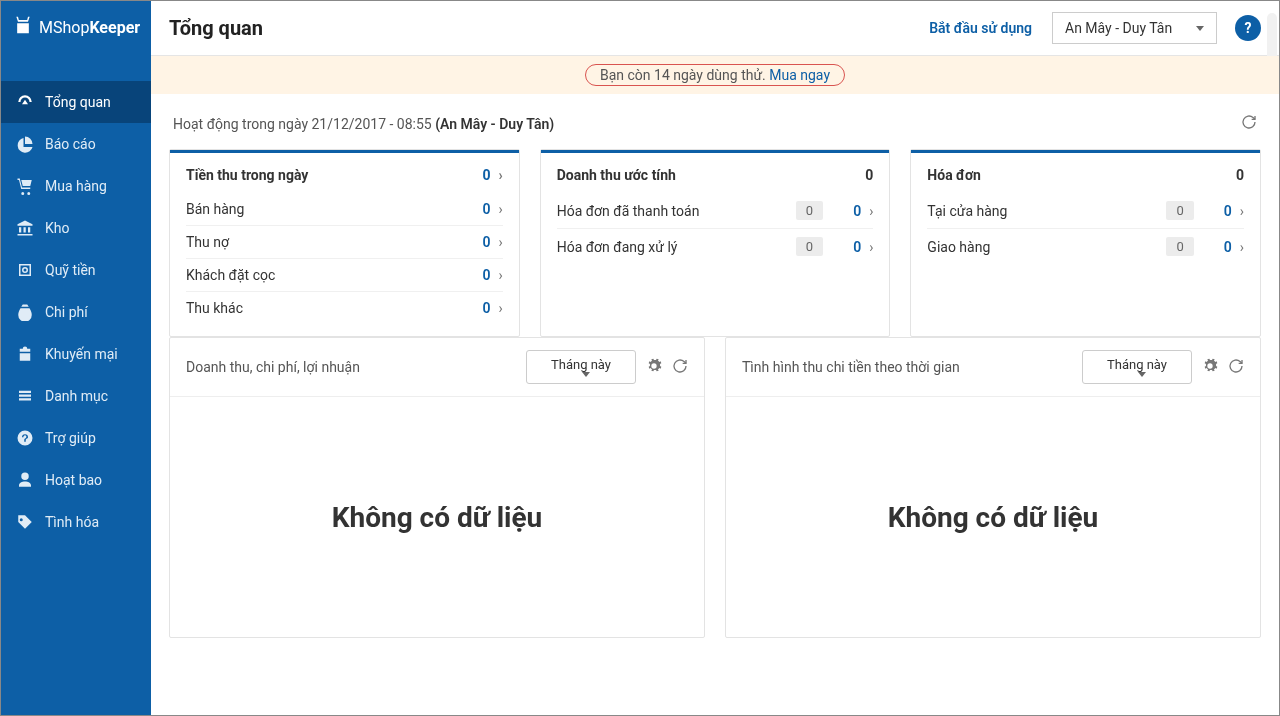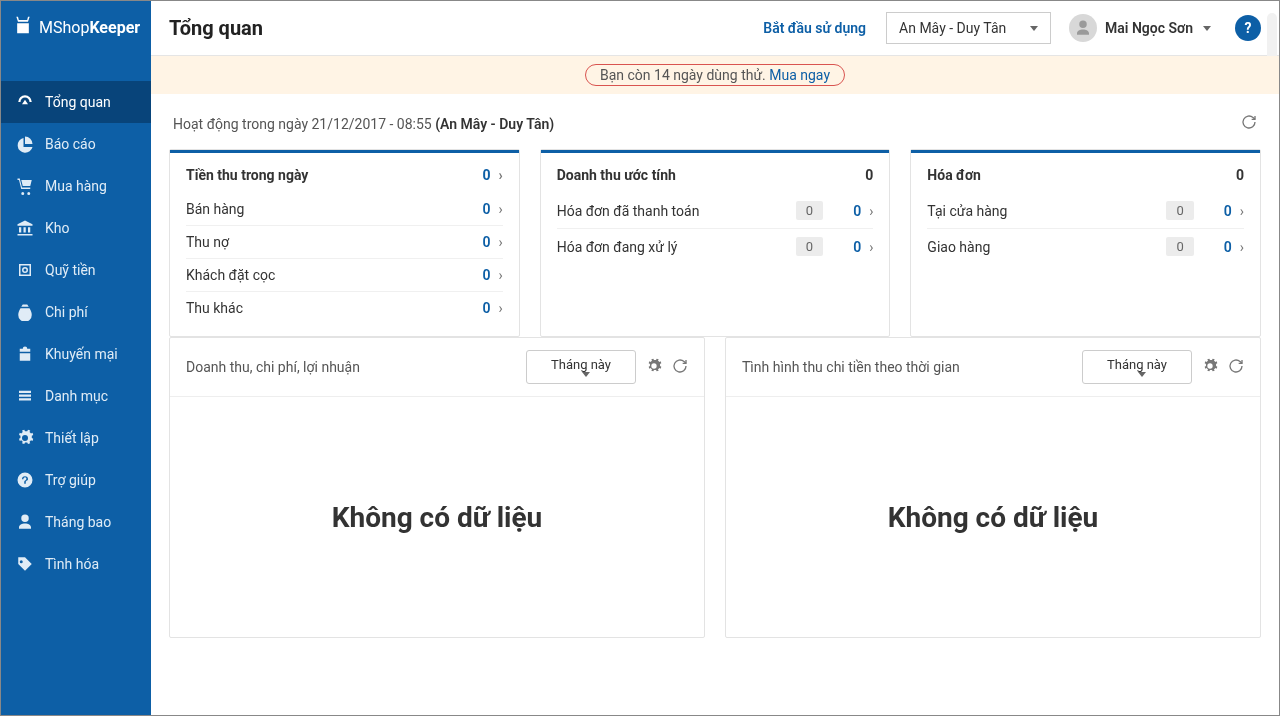"Mai Ngọc Sơn" div.user-menu { html: <div> <span> <svg> <path></path> </svg> </span> <span>Mai Ngọc Sơn</span> <span></span> </div> -> none }
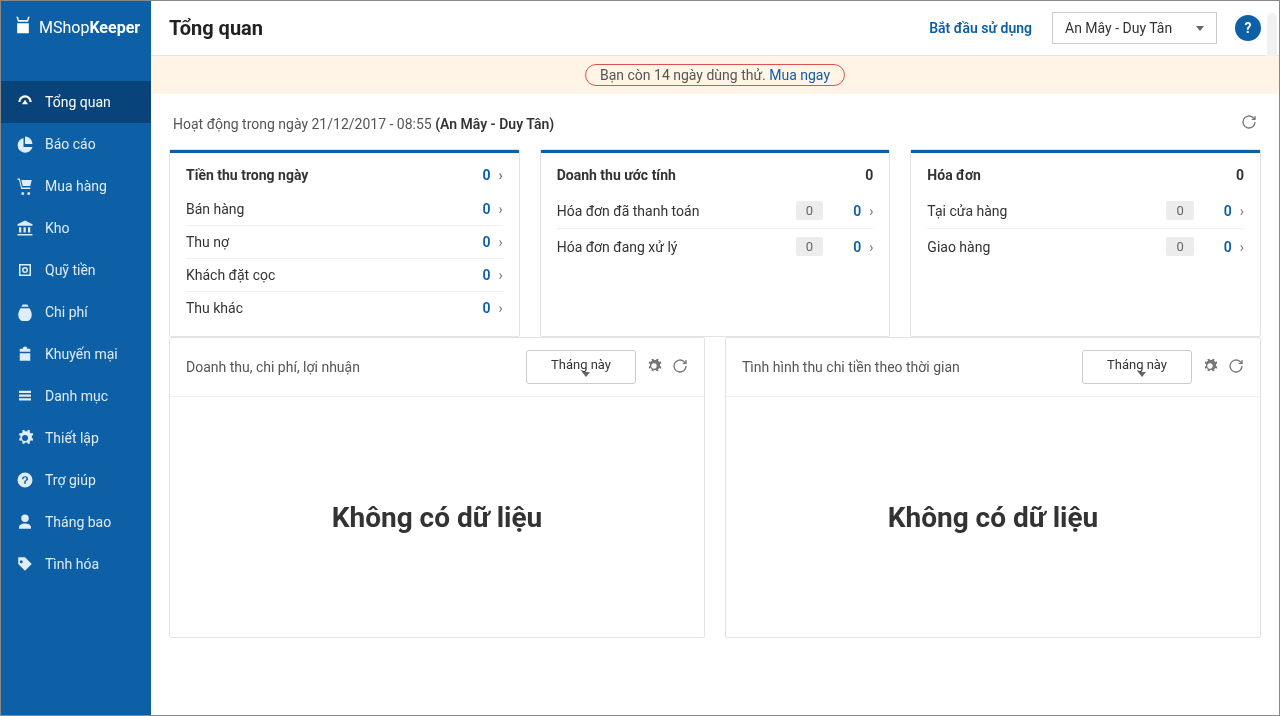"Thiết lập" div.nav-item { html: <div> <span> <svg> <path></path> </svg> </span> <span>Thiết lập</span> </div> -> none }
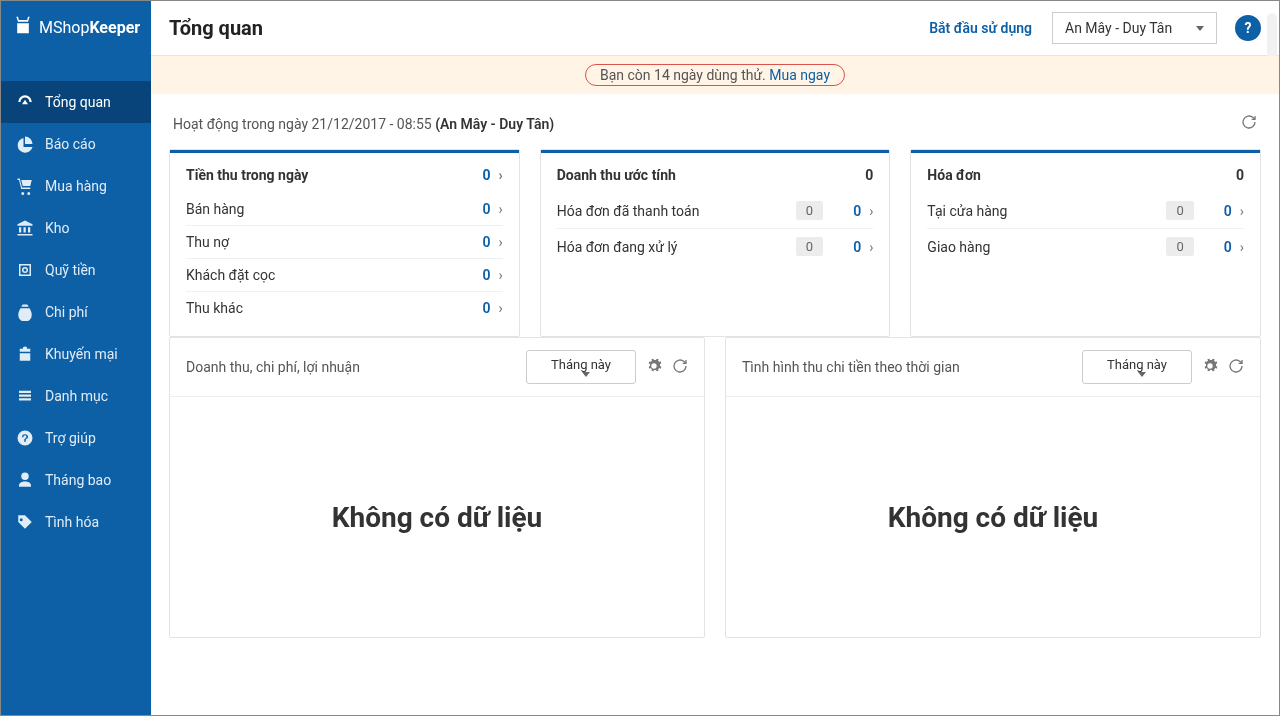"Tháng bao" span { text: Tháng -> Hoạt }
